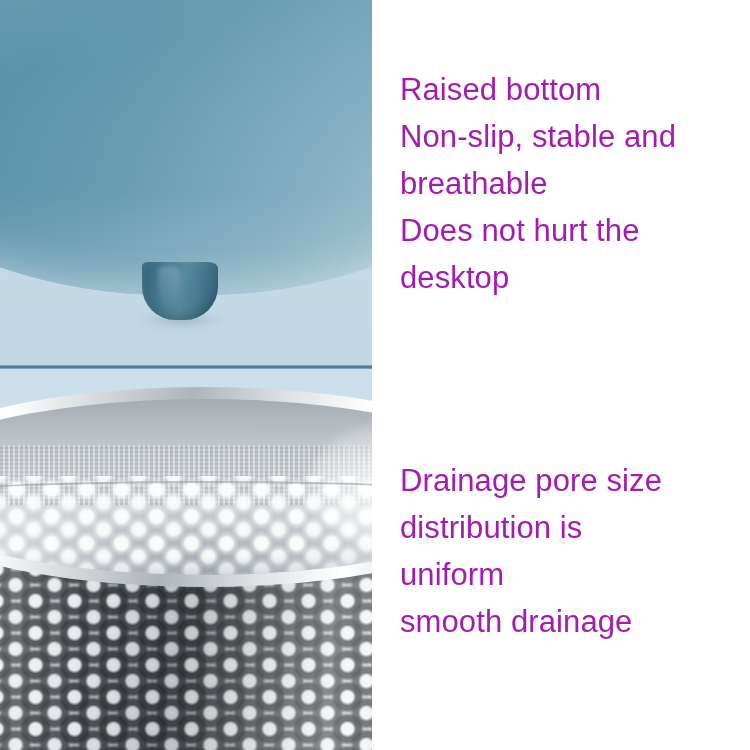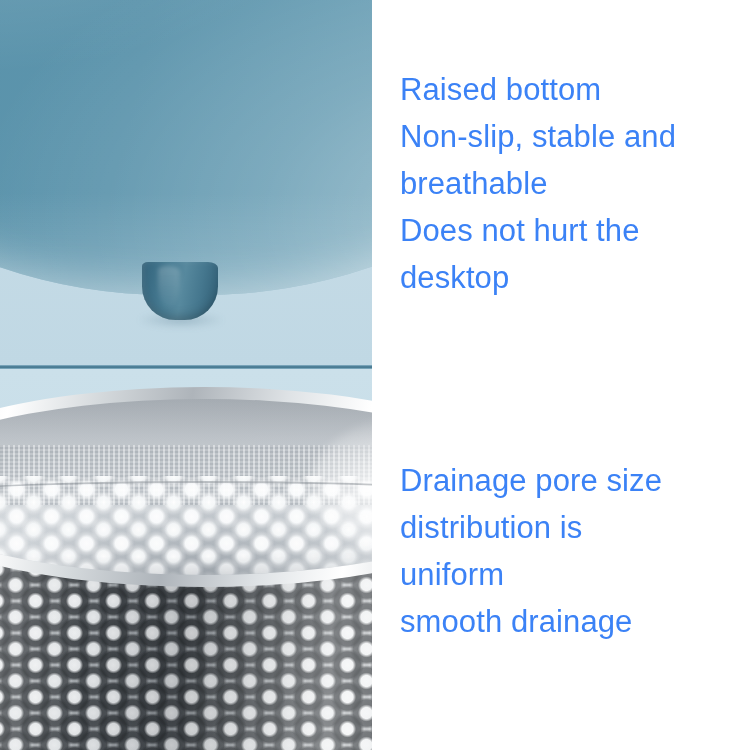"Raised bottom" .caption { color: #3b82f6 -> #a21caf }
